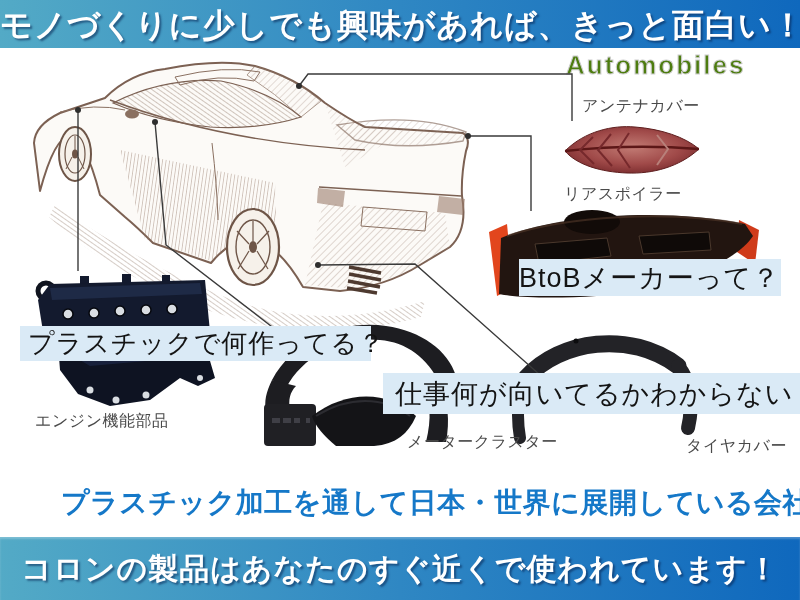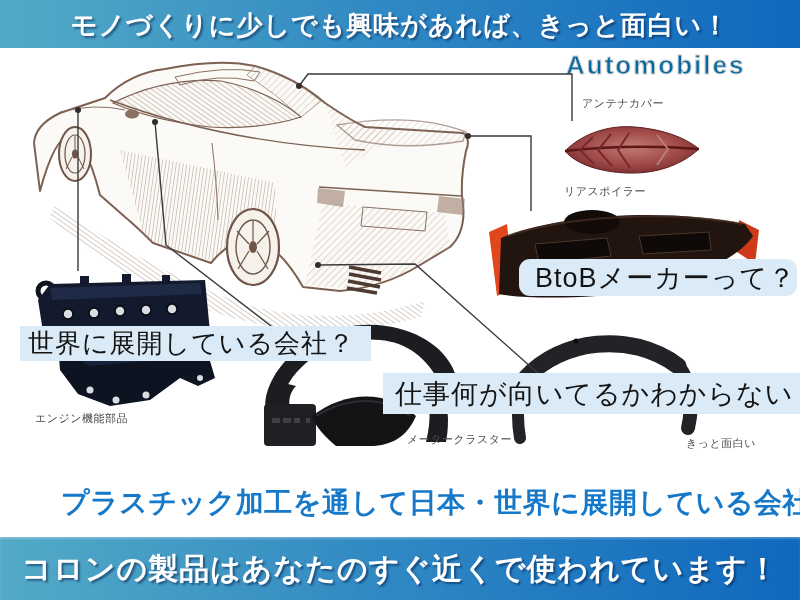"モノづくりに少しでも興味があれば、きっと面白い！" .banner.top { font-size: 26px -> 32px }
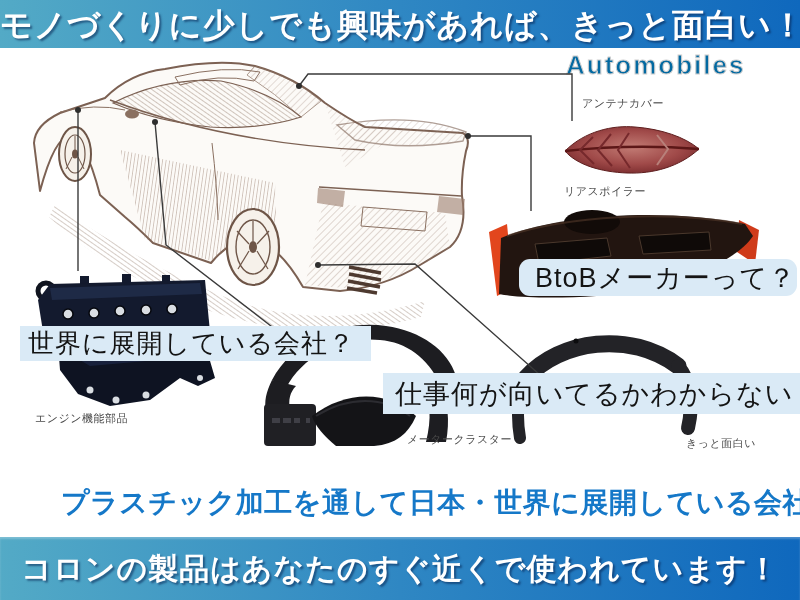"Automobiles" .watermark { color: #0369a1 -> #4d7c0f }
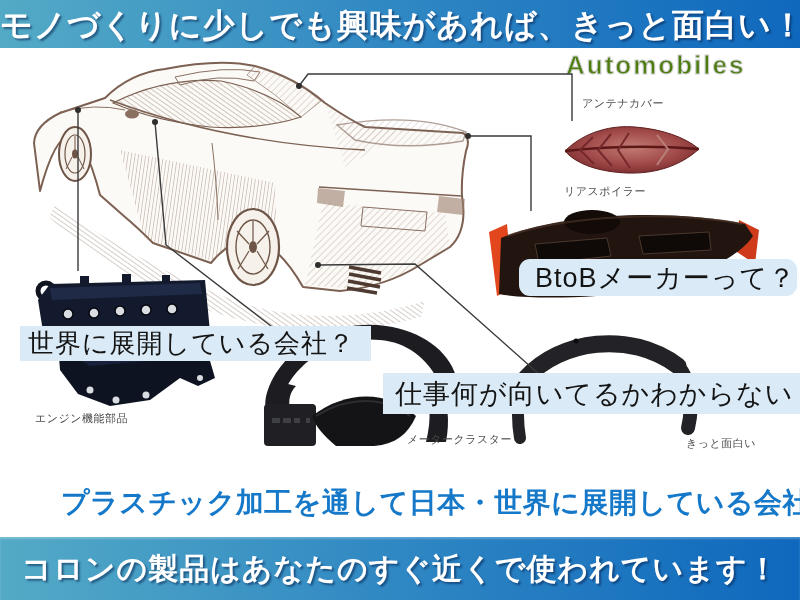"アンテナカバー" .part-label { font-size: 11px -> 16px }
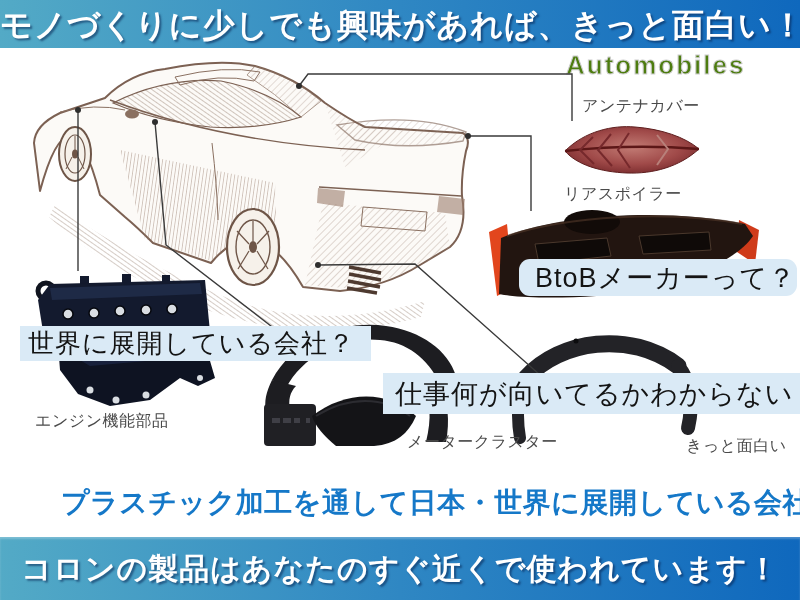"BtoBメーカーって？" .callout.btob { border-radius: 11px -> none; padding-left: 16px -> none }
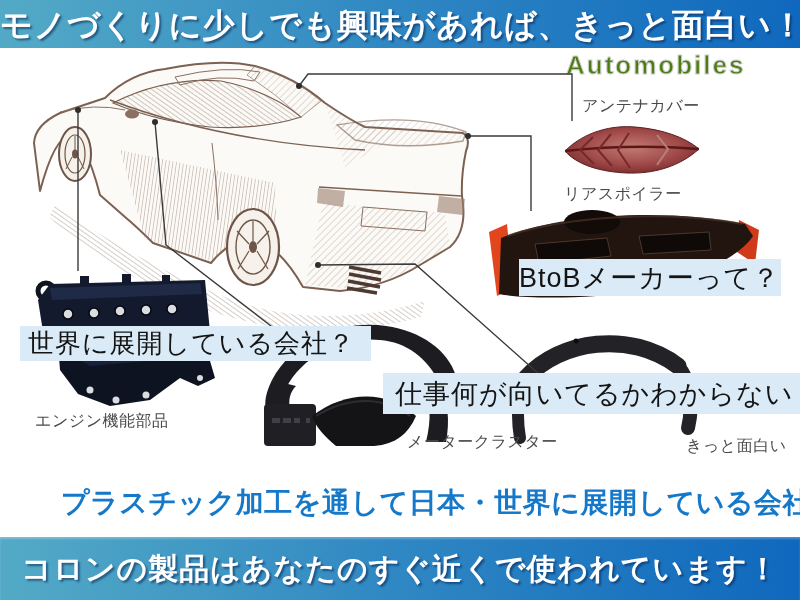"世界に展開している会社？" span { text: 世界に展開している会社 -> プラスチックで何作ってる }
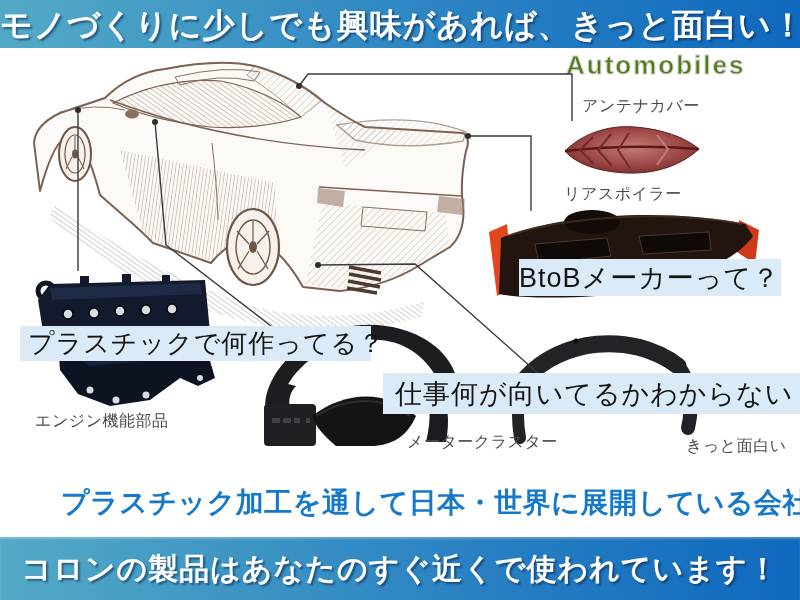"きっと面白い" div.abs { text: きっと面白い -> タイヤカバー }
